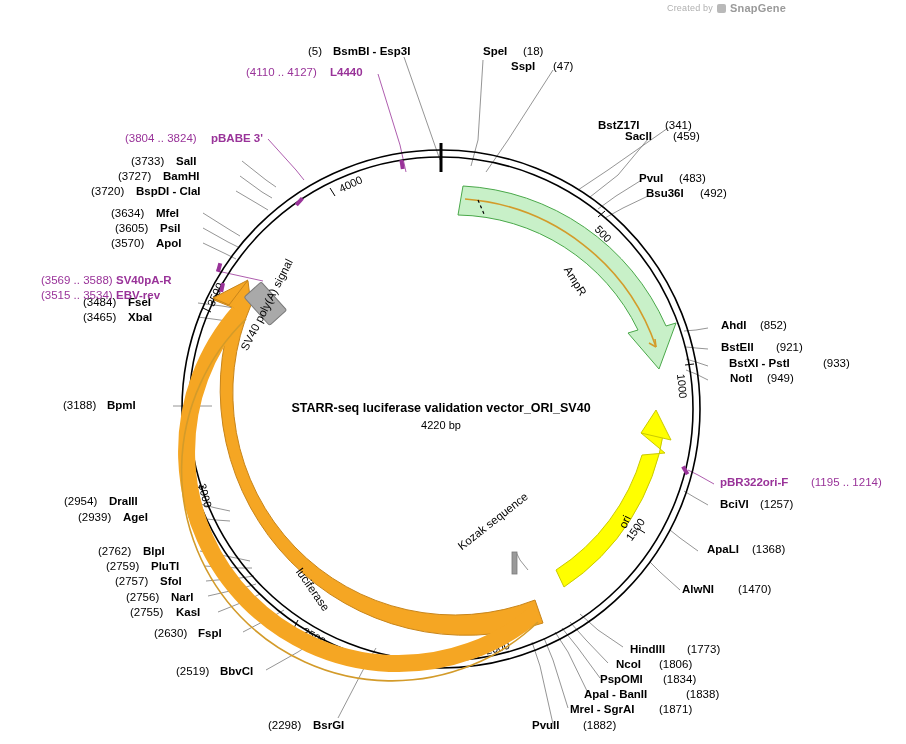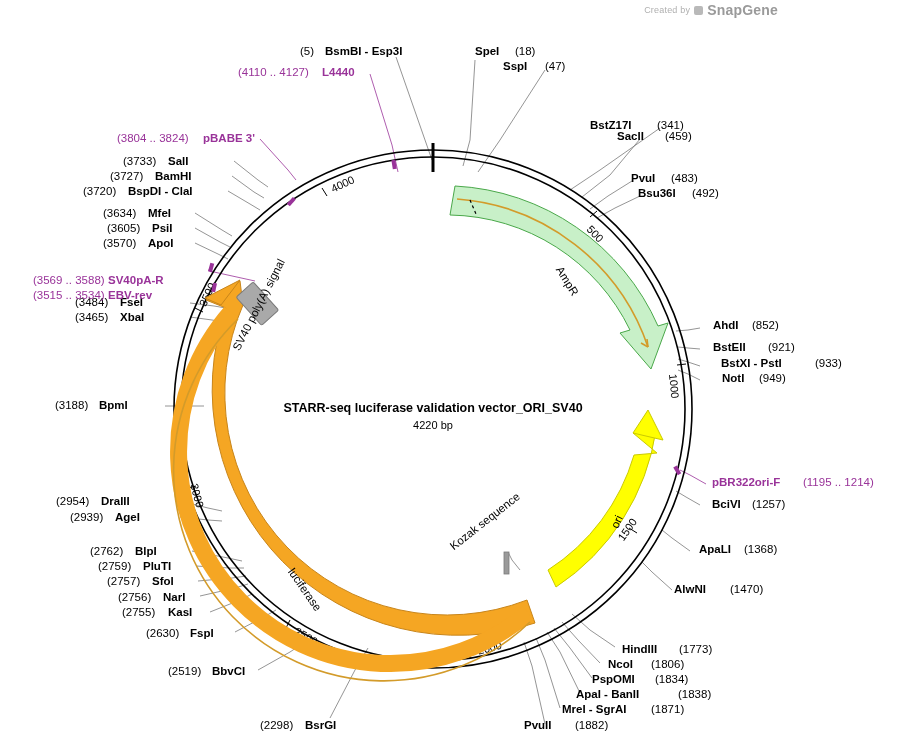"Created by" #stage { left: 0 -> 8px }
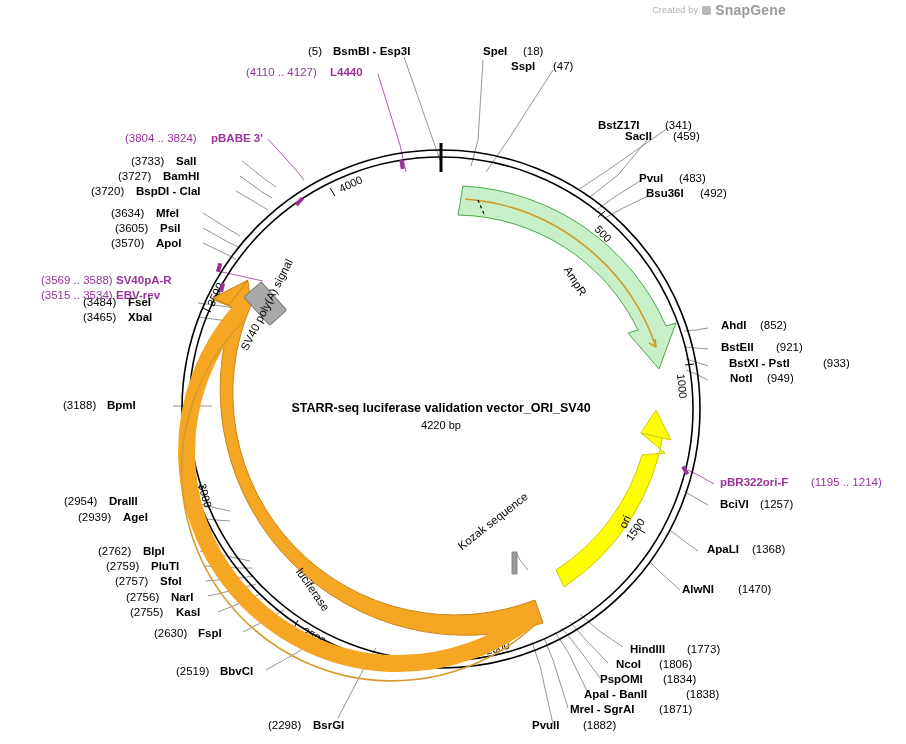"SnapGene" .credit .brand { font-size: 14px -> 11px }
